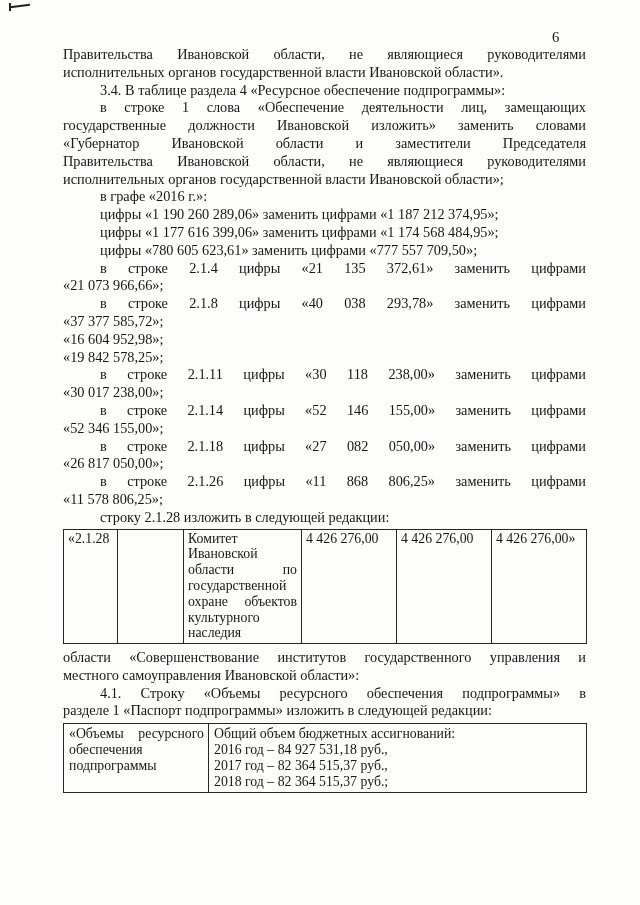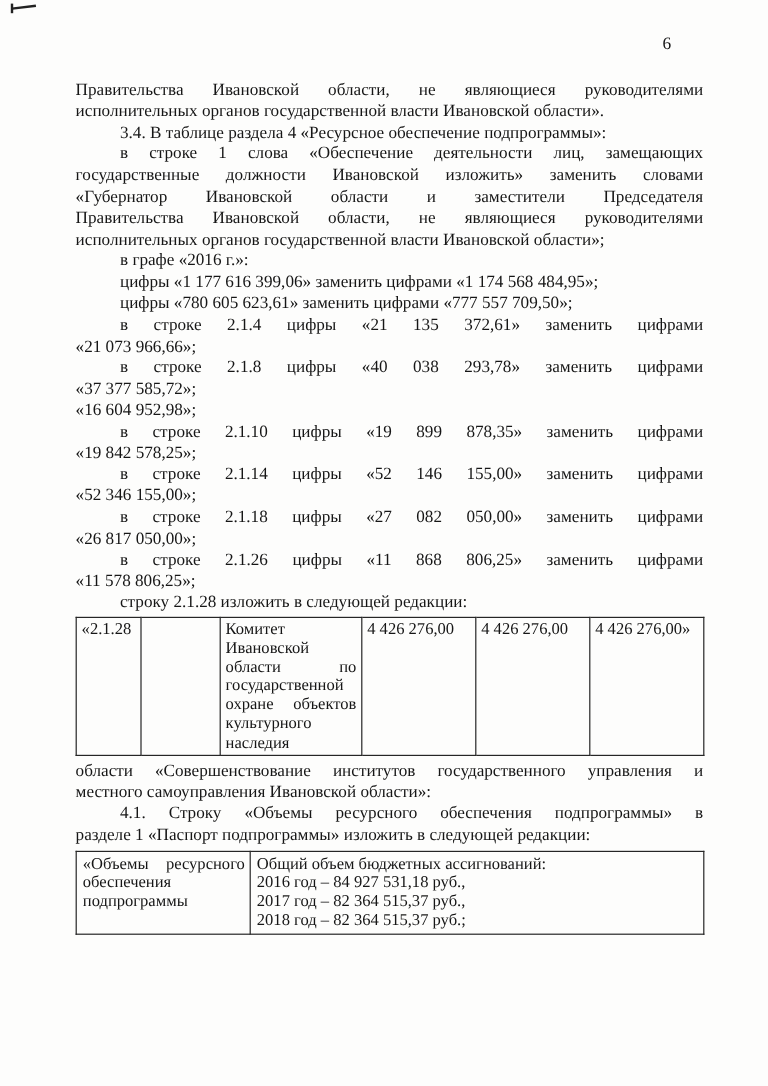"Правительства Ивановской области, не" .body { top: 67px -> 46px }
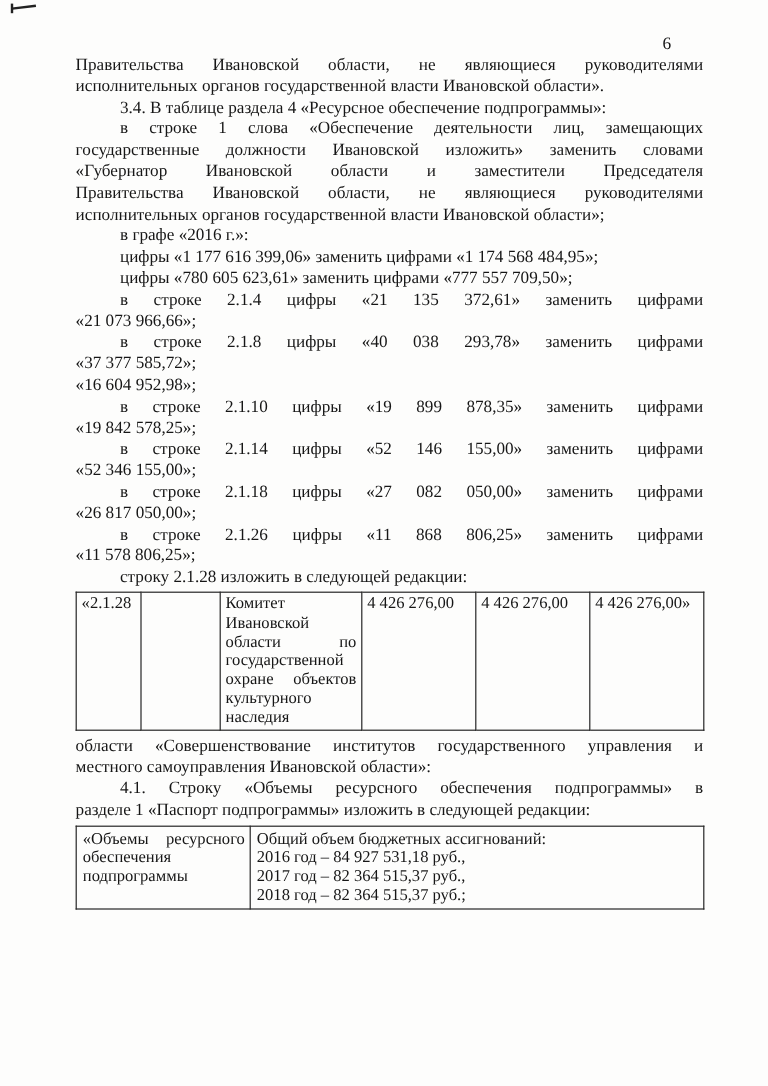"цифры «1 190 260 289,06»" p.para { html: none -> <p> <span>цифры «1&nbsp;190&nbsp;260&nbsp;289,06» заменить цифрами «1&nbsp;187&nbsp;212&nbsp;374,95»;</span> </p> }
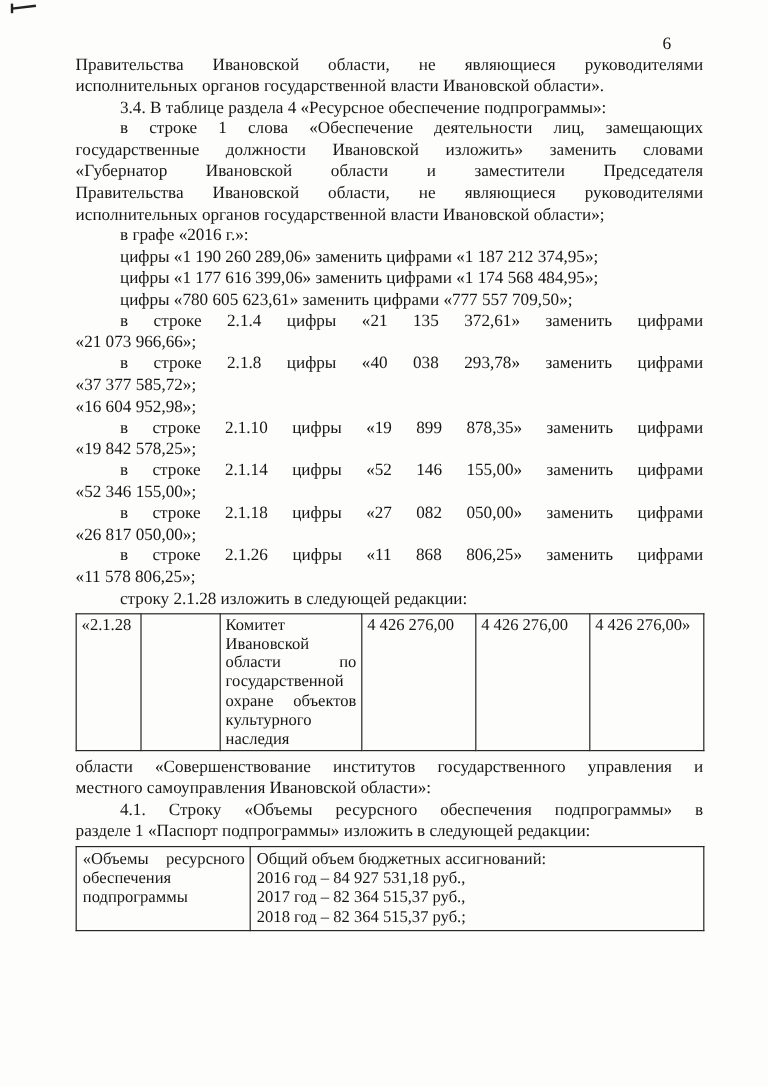"в строке 2.1.10 цифры «19" span.ln { html: <span>в строке 2.1.10 цифры «19&nbsp;899&nbsp;878,35» заменить цифрами</span> -> none }
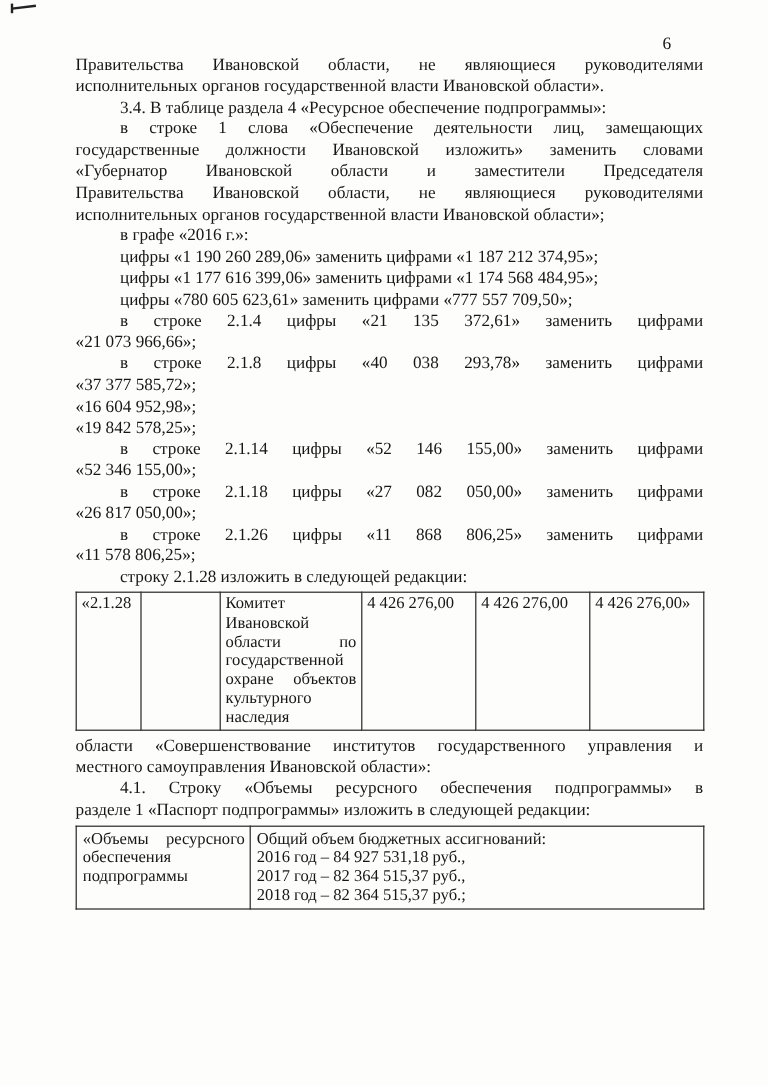"в строке 2.1.11 цифры «30" p.para { html: none -> <p> <span>в строке 2.1.11 цифры «30&nbsp;118&nbsp;238,00» заменить цифрами</span> <span>«30&nbsp;017&nbsp;238,00»;</span> </p> }
